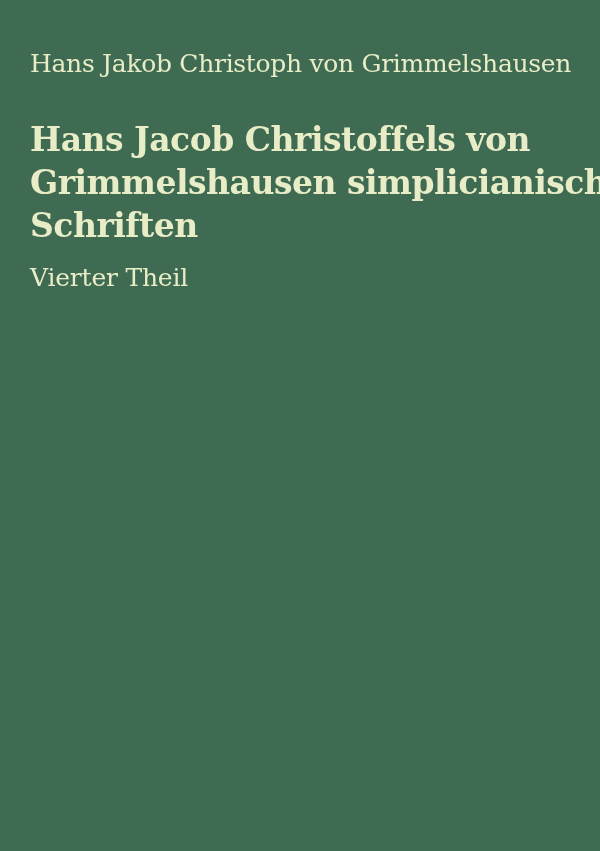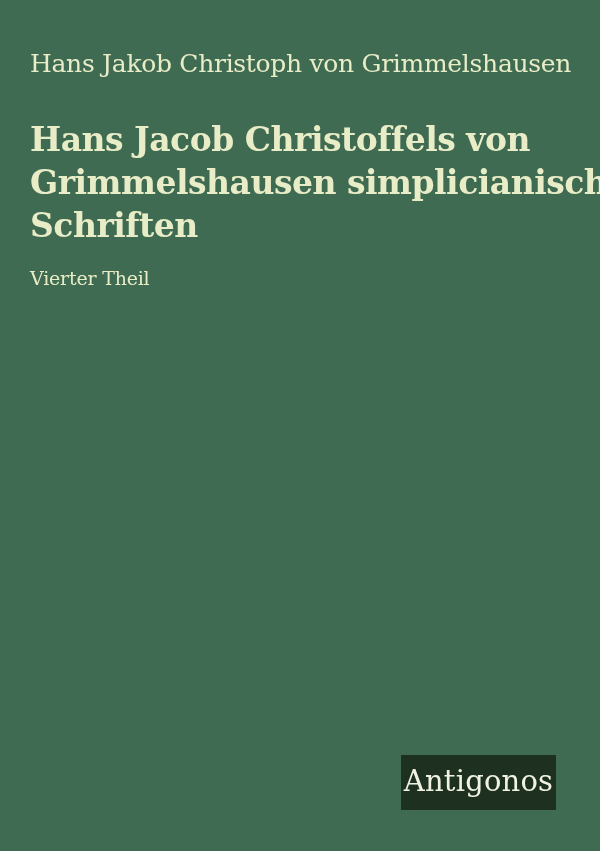"Vierter Theil" .subtitle { font-size: 19px -> 25px }
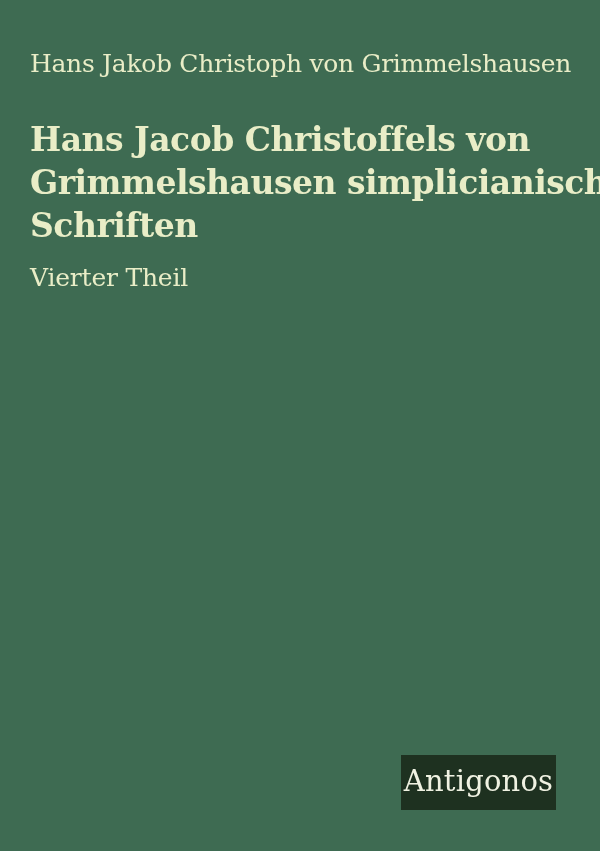"Antigonos" div.publisher-badge { html: <div> <span>Antigonos</span> </div> -> none }
